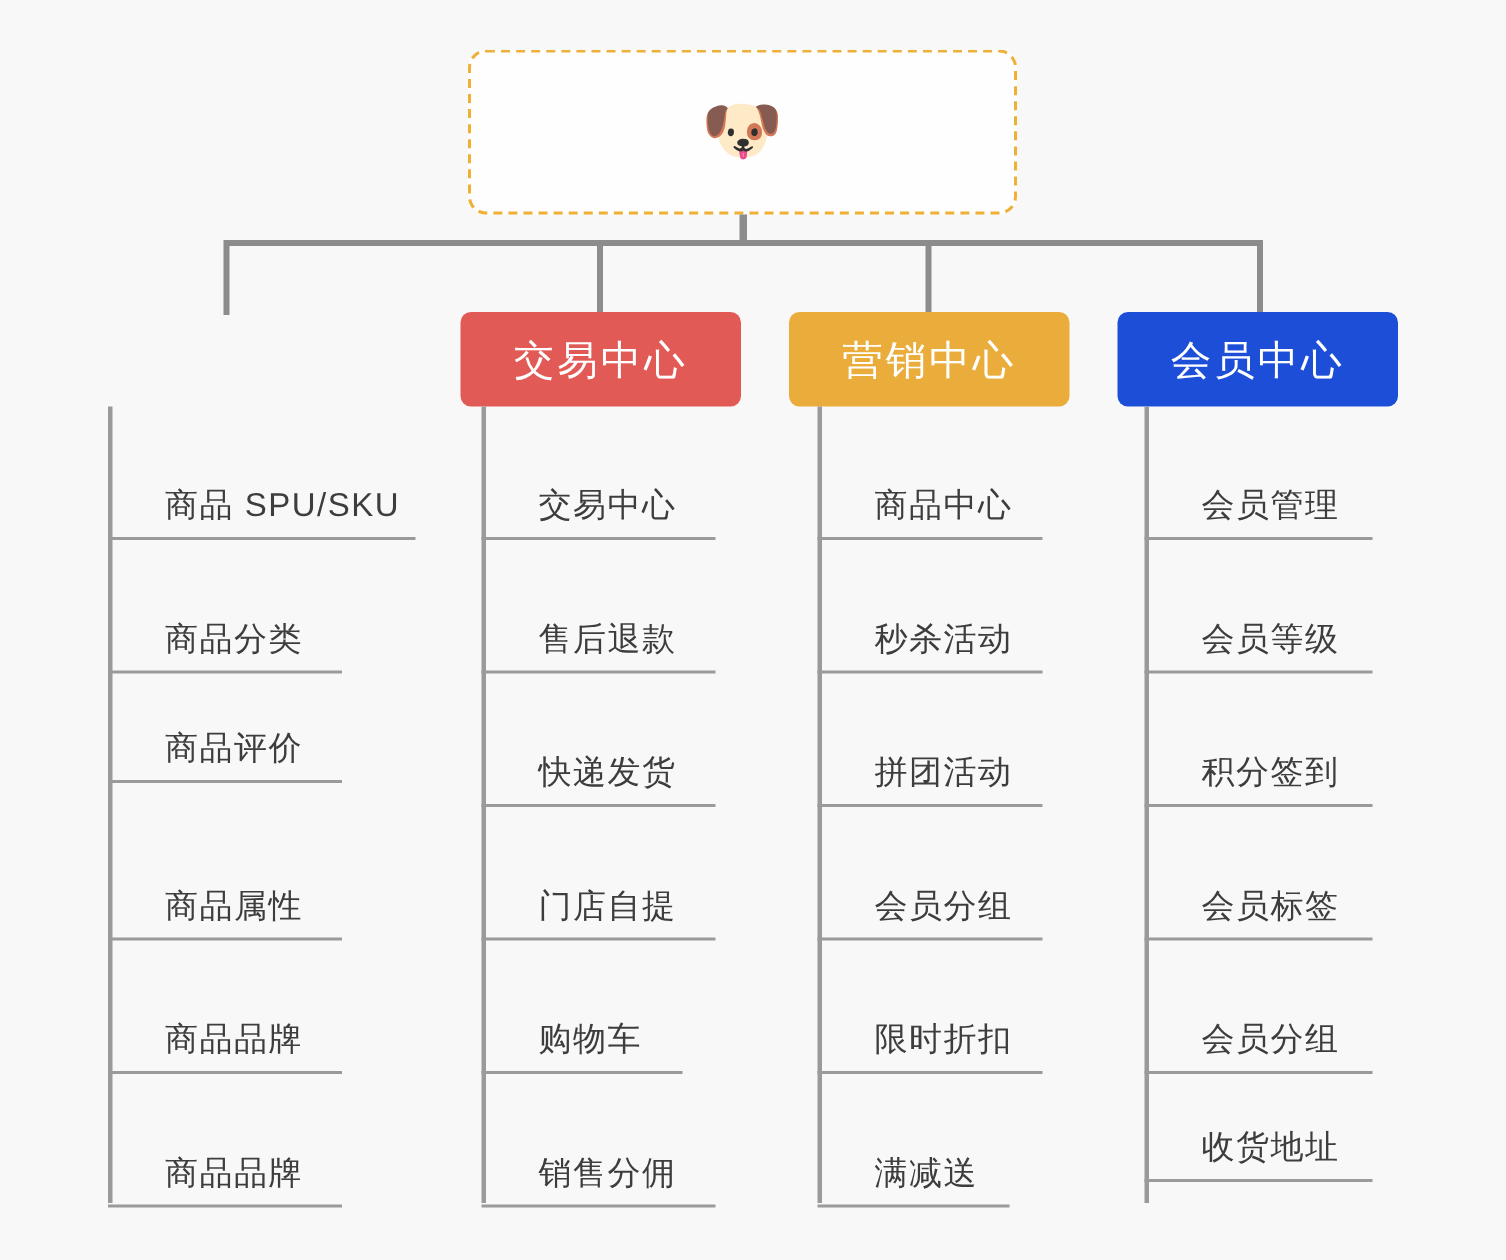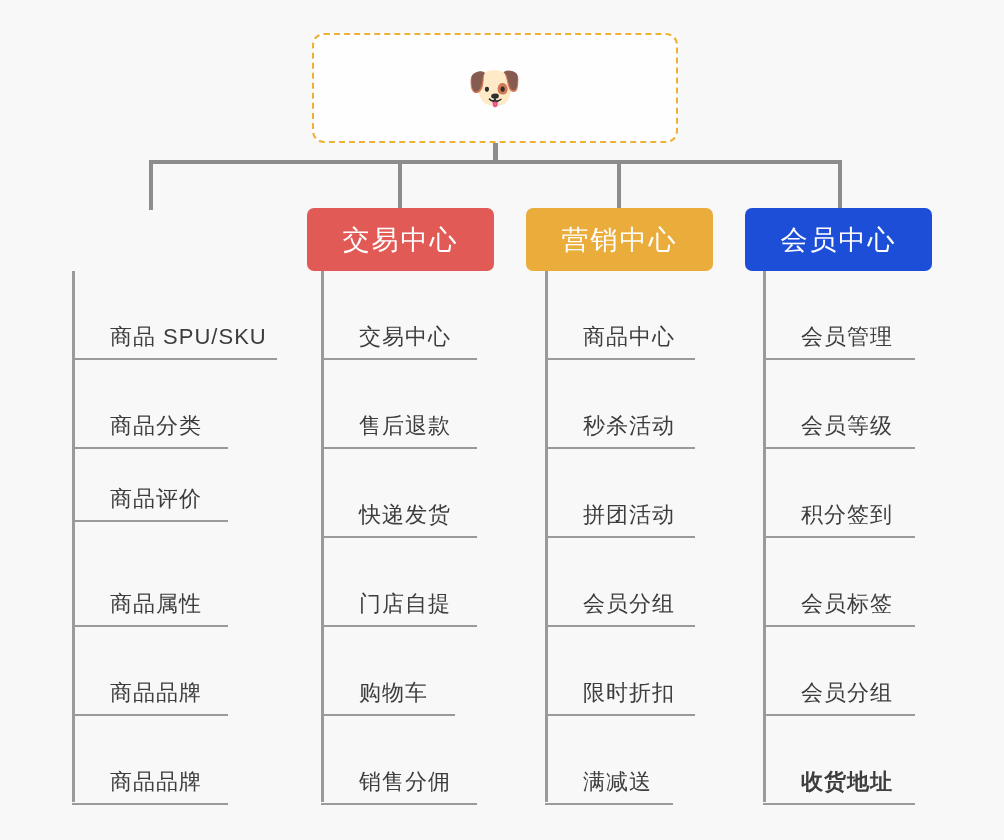"收货地址" div.leaf-row { font-weight: bold -> none; top: 445px -> 428px }
